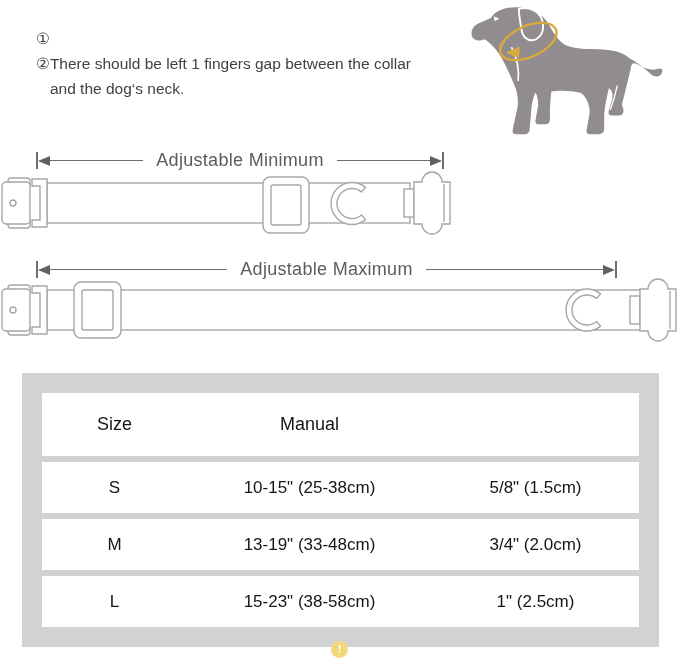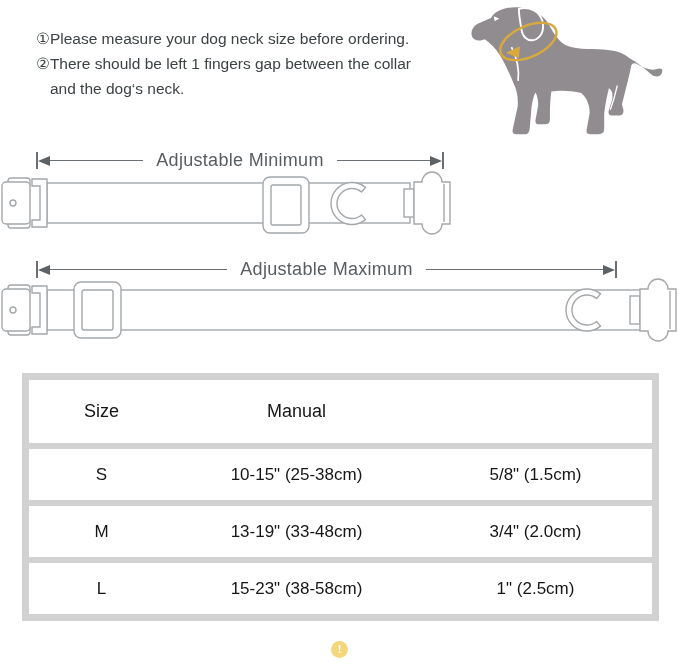"Please measure your dog neck" span.txt { html: <span>Please measure your dog neck size before ordering.</span> -> none }
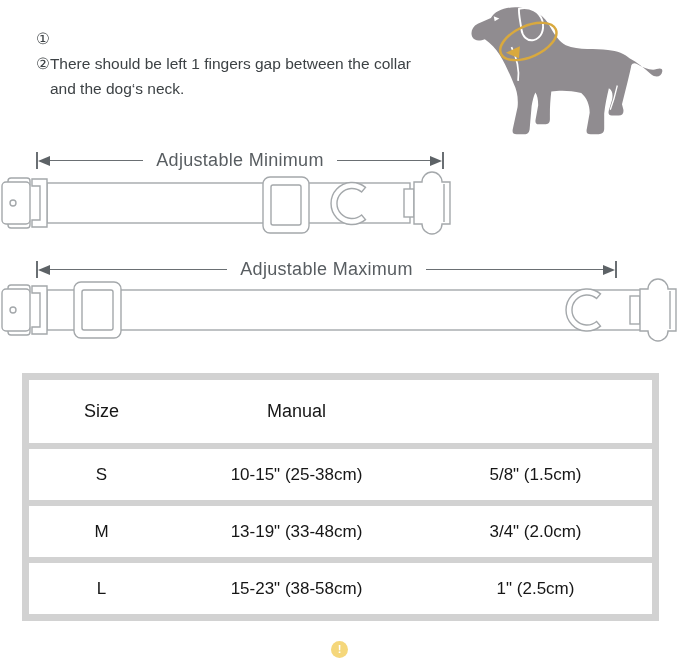"Size" #size-table { padding: 7px -> 20px }
